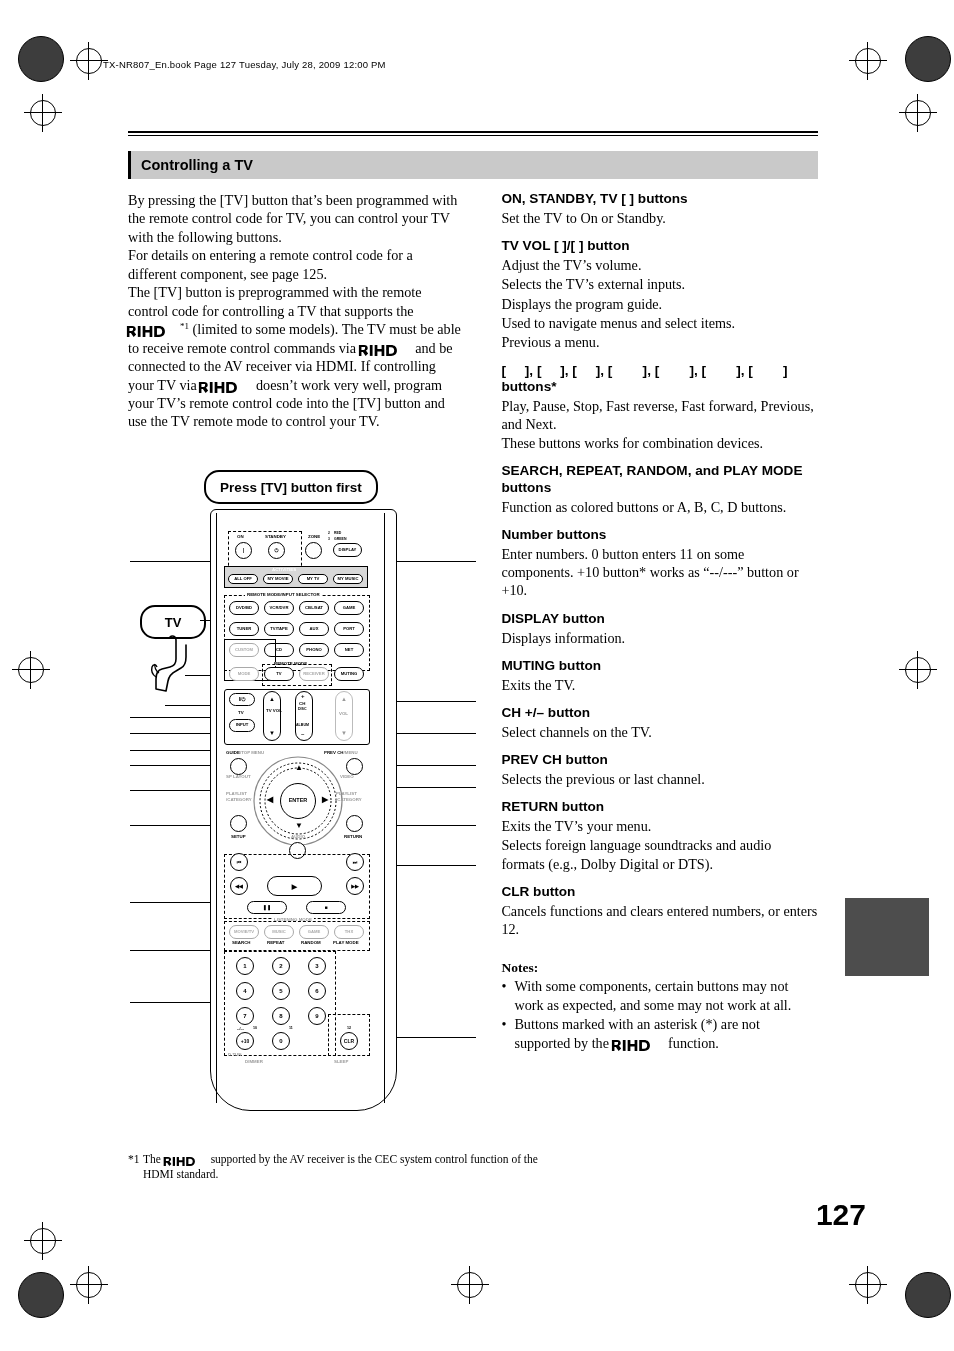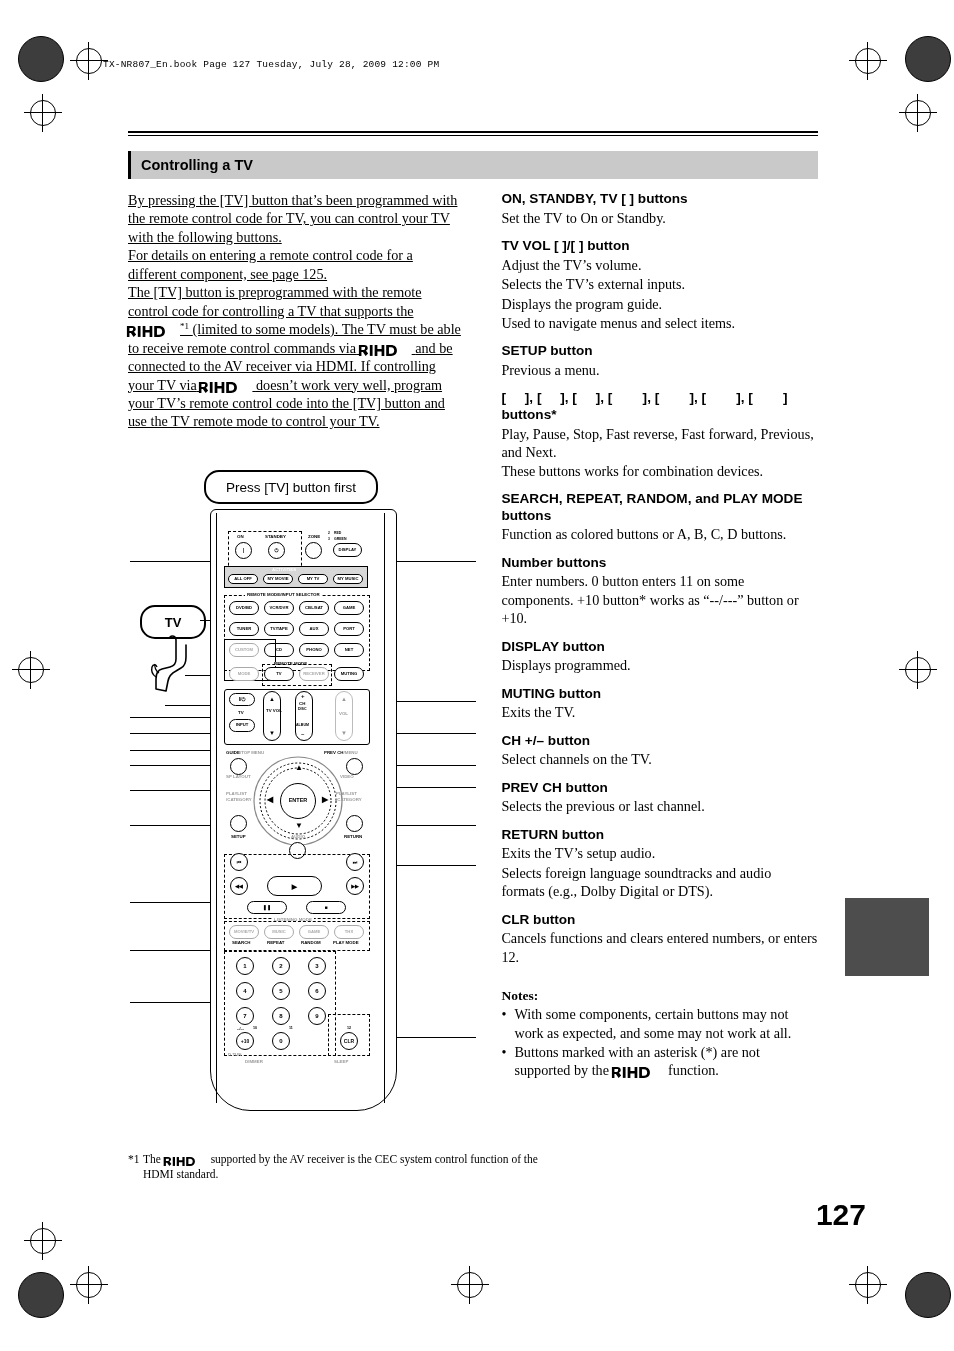"TX-NR807_En.book Page 127 Tuesday, July" div { font-family: Liberation Mono, monospace -> Liberation Sans, sans-serif }
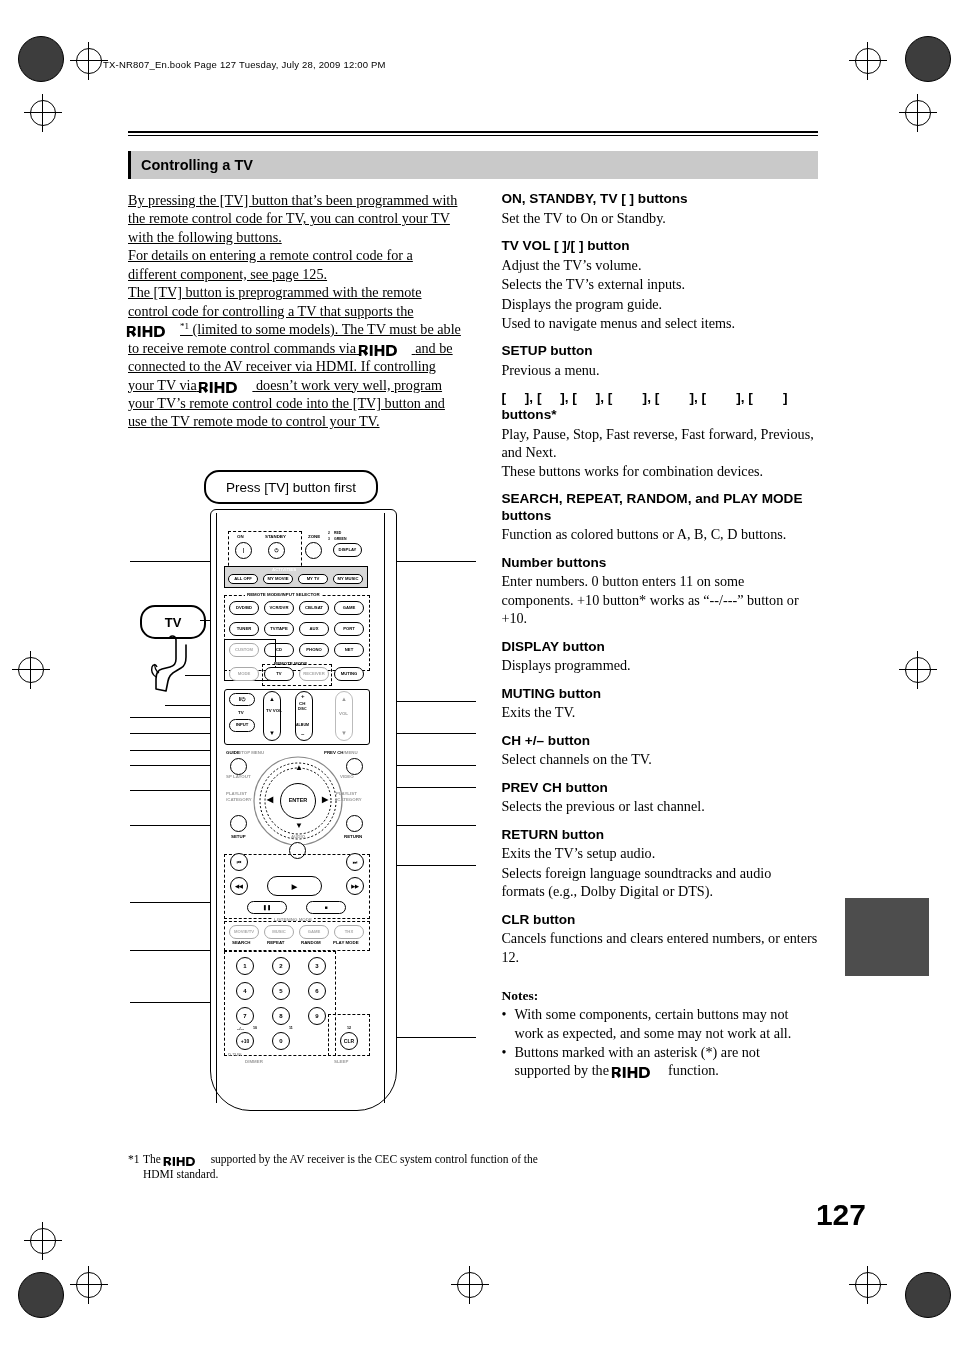"By pressing the [TV] button" .col-left { text-decoration: underline -> none }
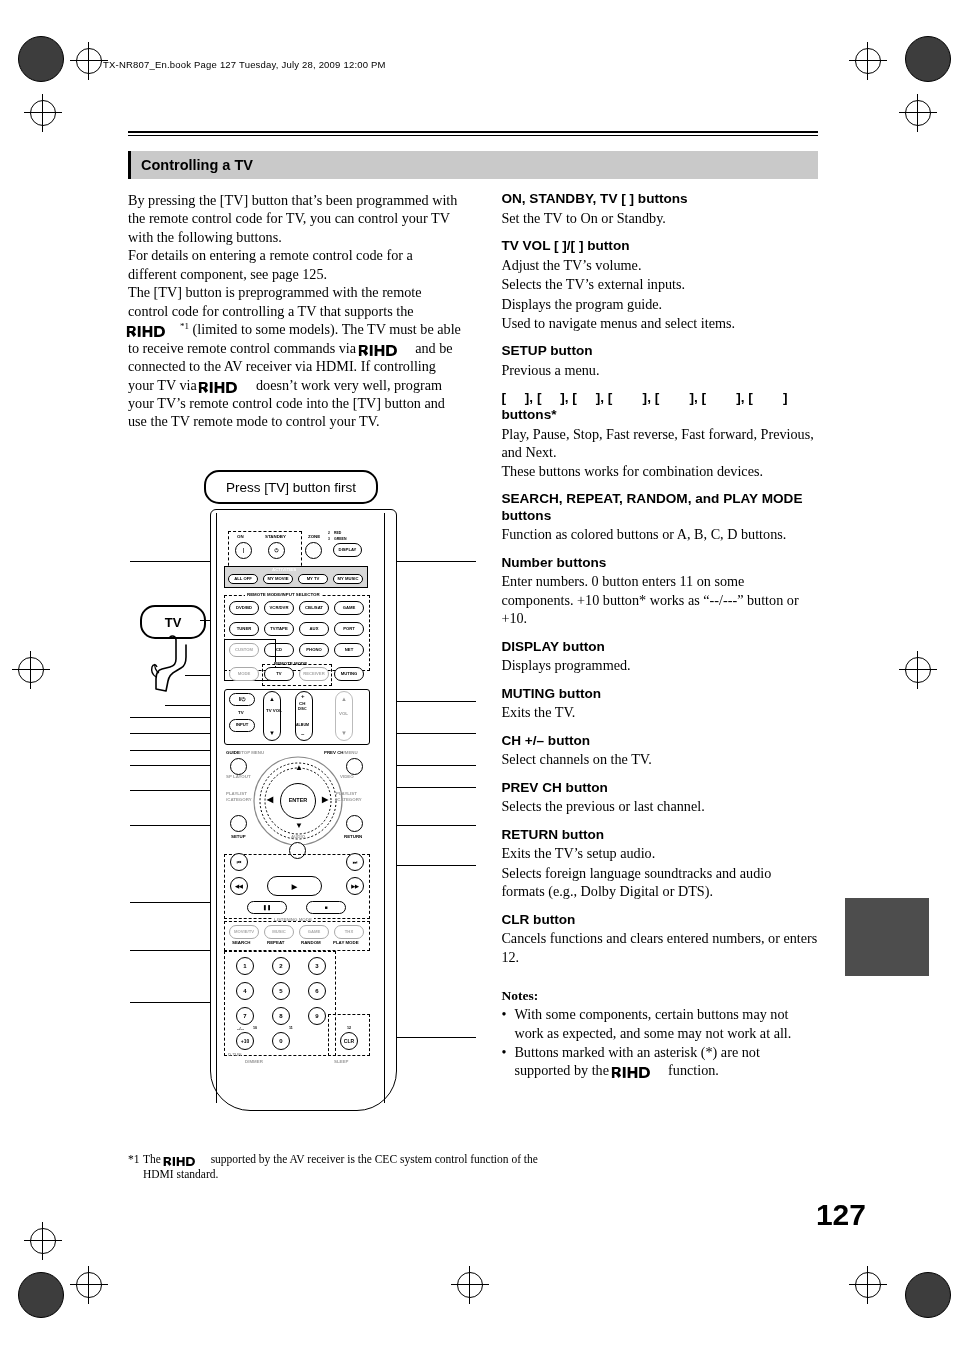"SETUP button" div.bhead { html: <div>SETUP button</div> -> none }
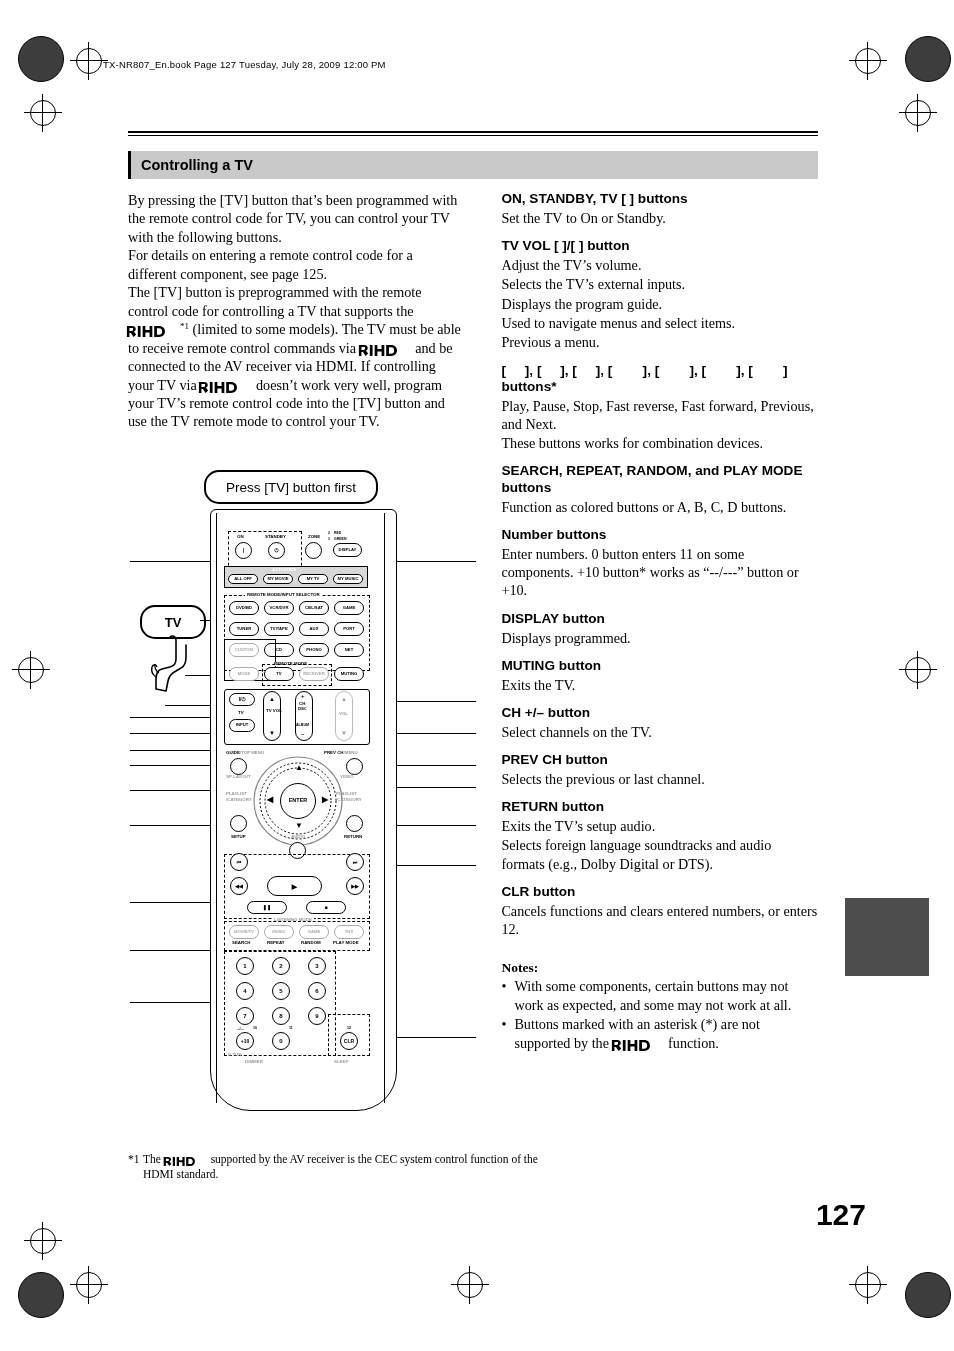"Press [TV] button first" .callout-box { font-weight: normal -> bold }
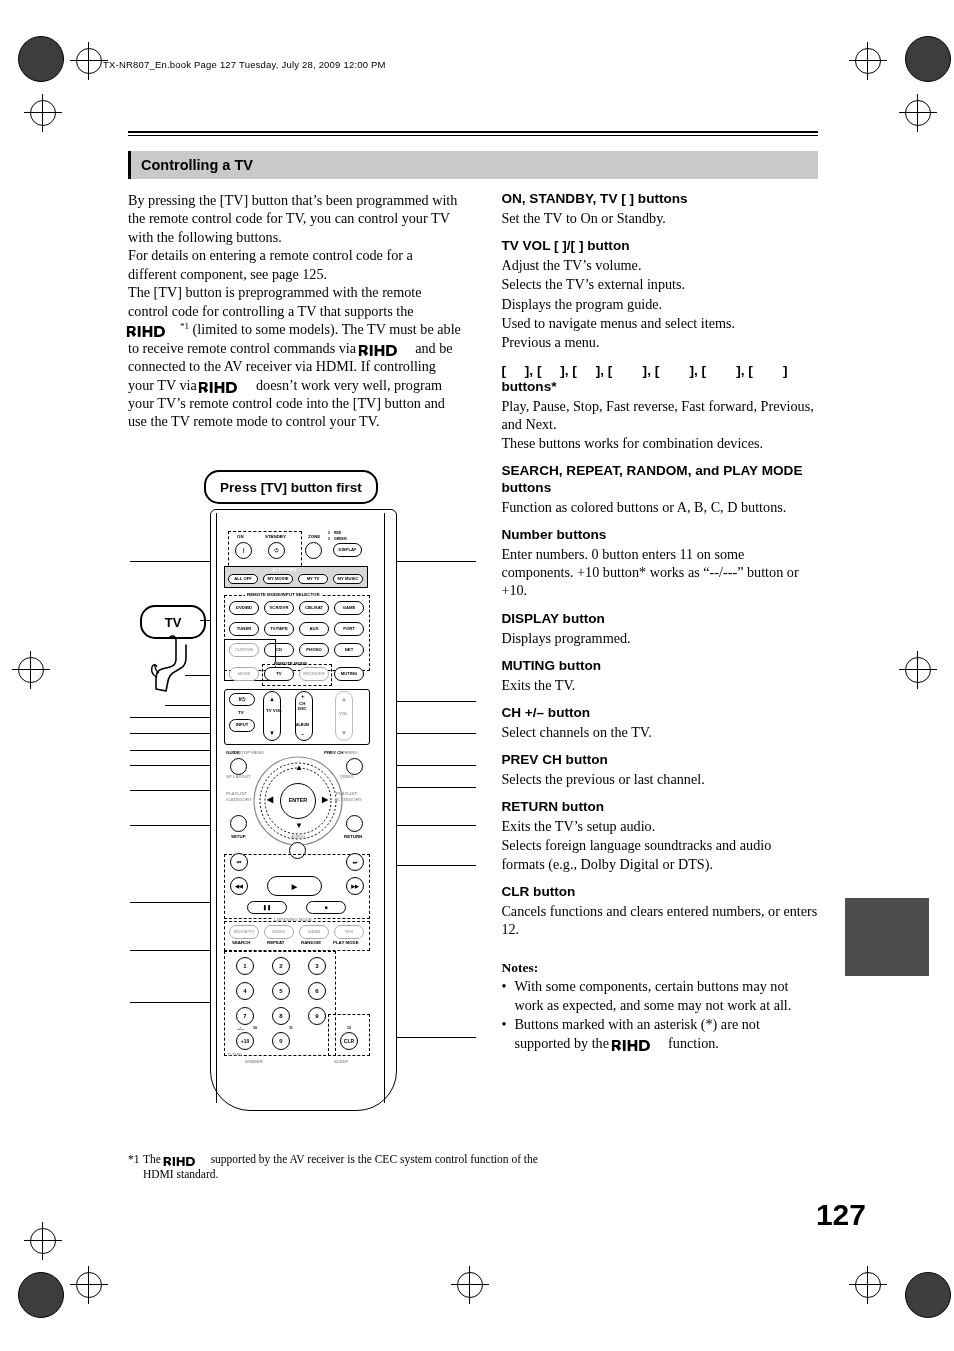"Displays programmed." div.bdesc { text: programmed -> information }
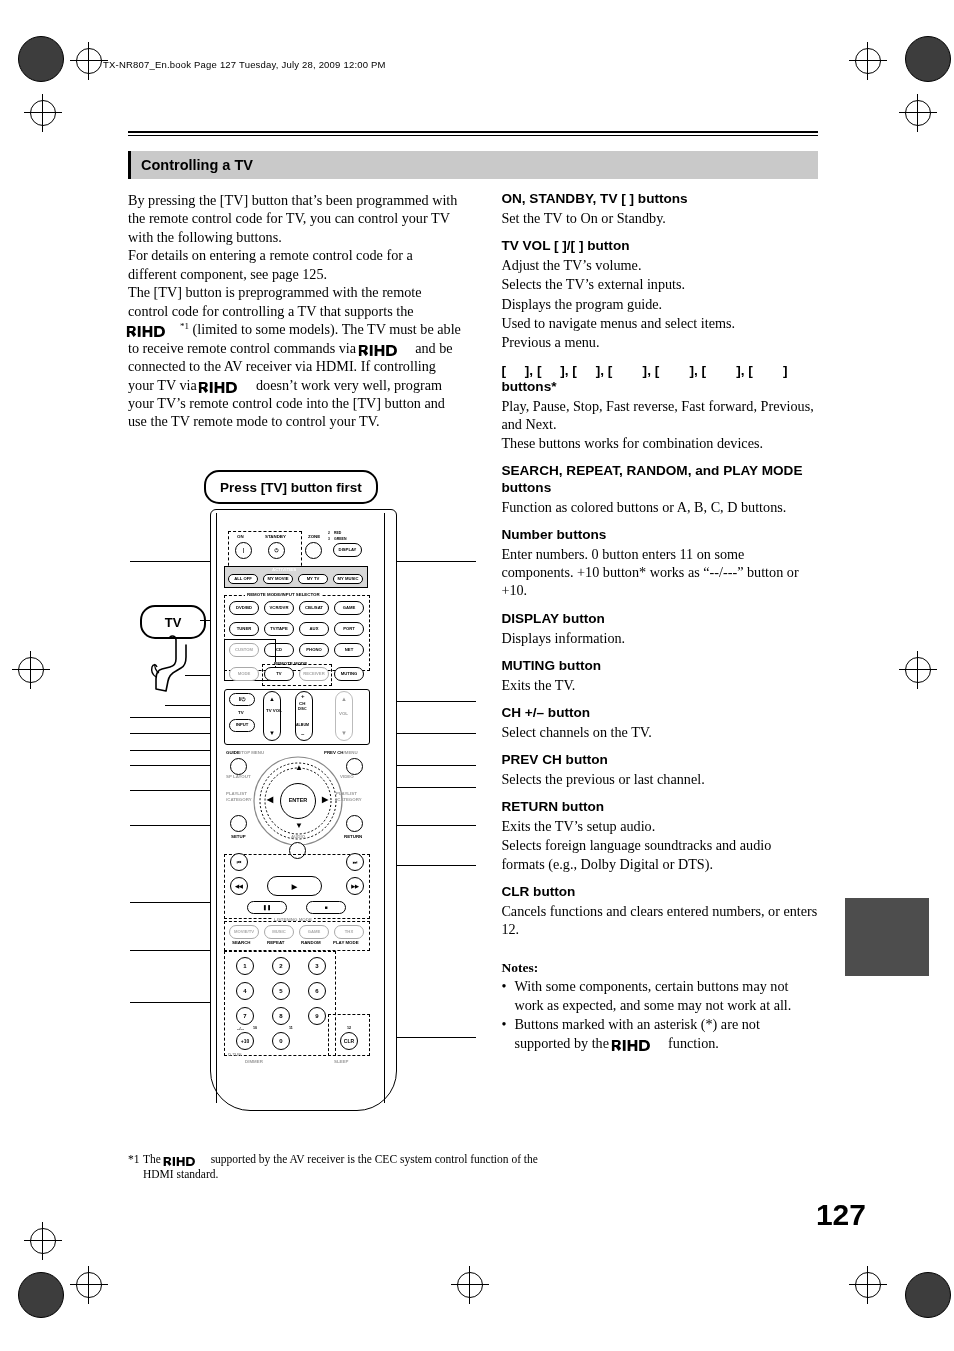"Exits the TV’s setup audio." div.bdesc { text: setup audio -> your menu }
